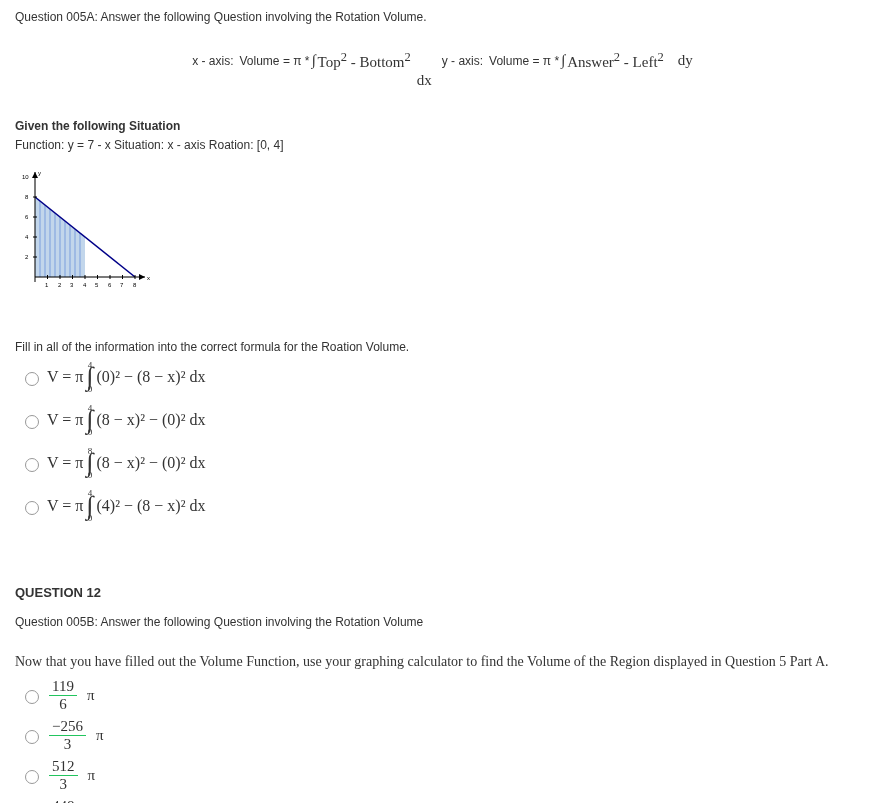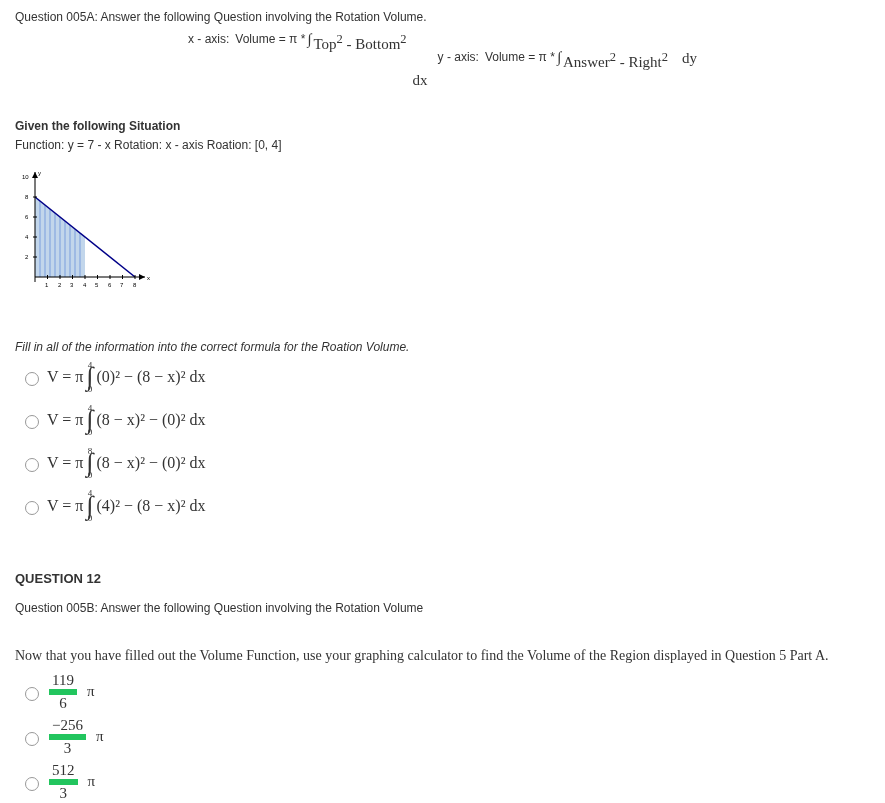"x - axis:" .formula-seg { align-items: flex-start -> center }
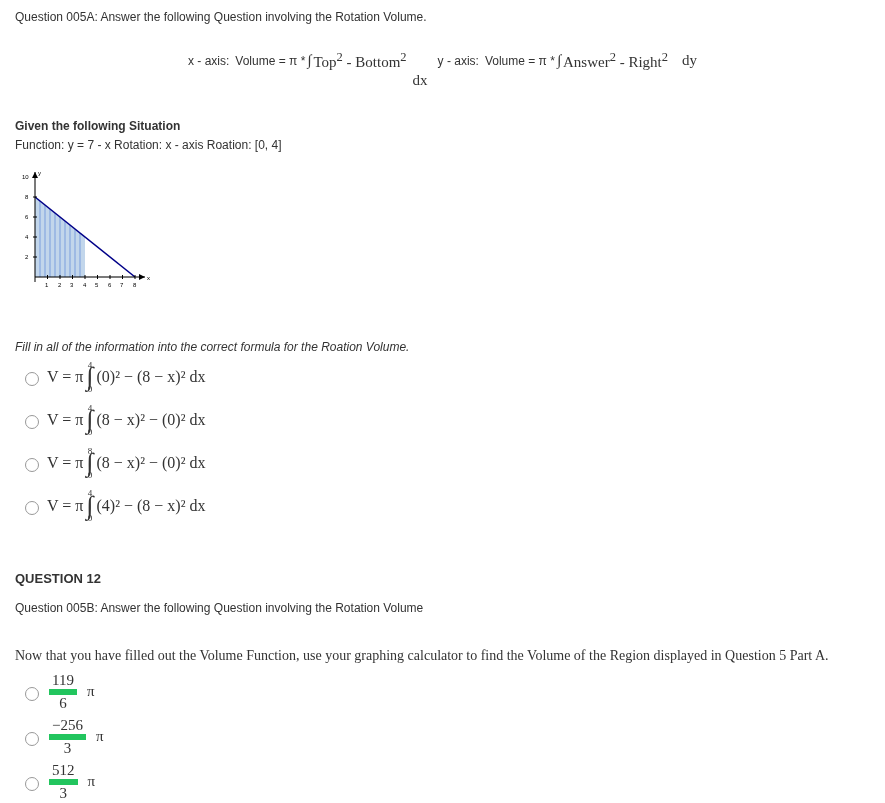"- Right" span { text: Right -> Left }
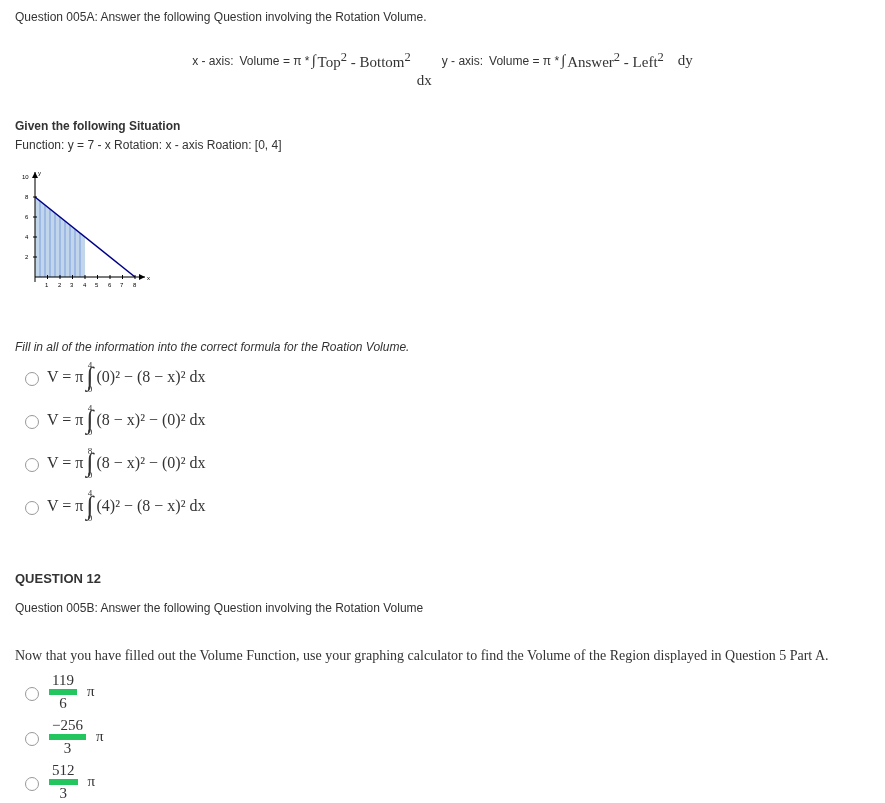"Rotation:" span.bold { text: Rotation -> Situation }
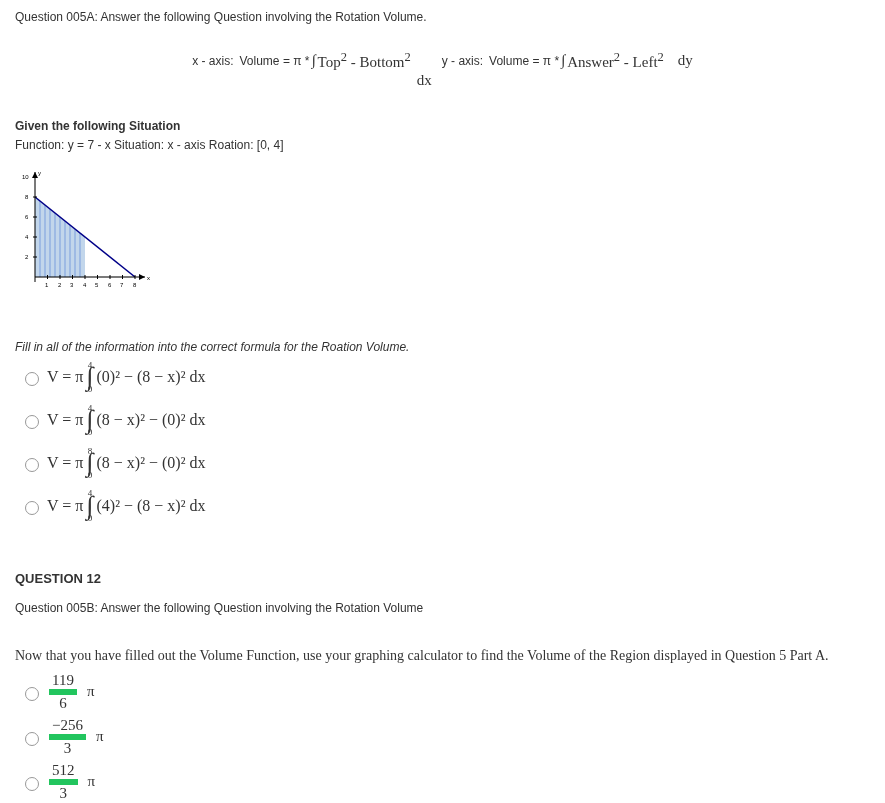"Fill in all of the" .fill-in { font-style: italic -> none }
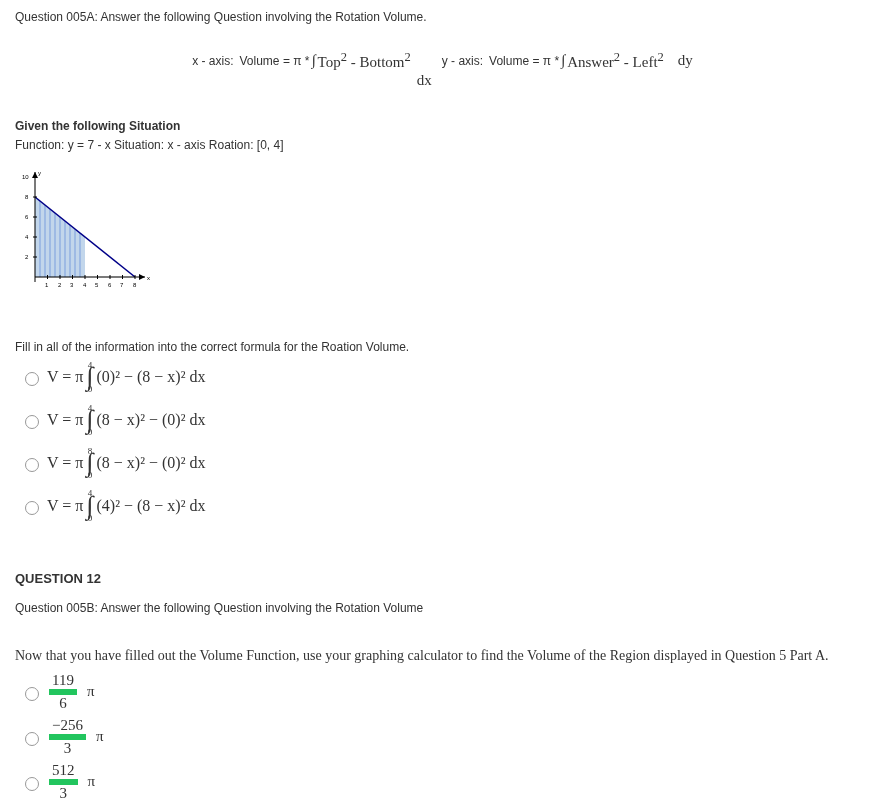"QUESTION 12" .qnum { margin-top: 50px -> 64px }
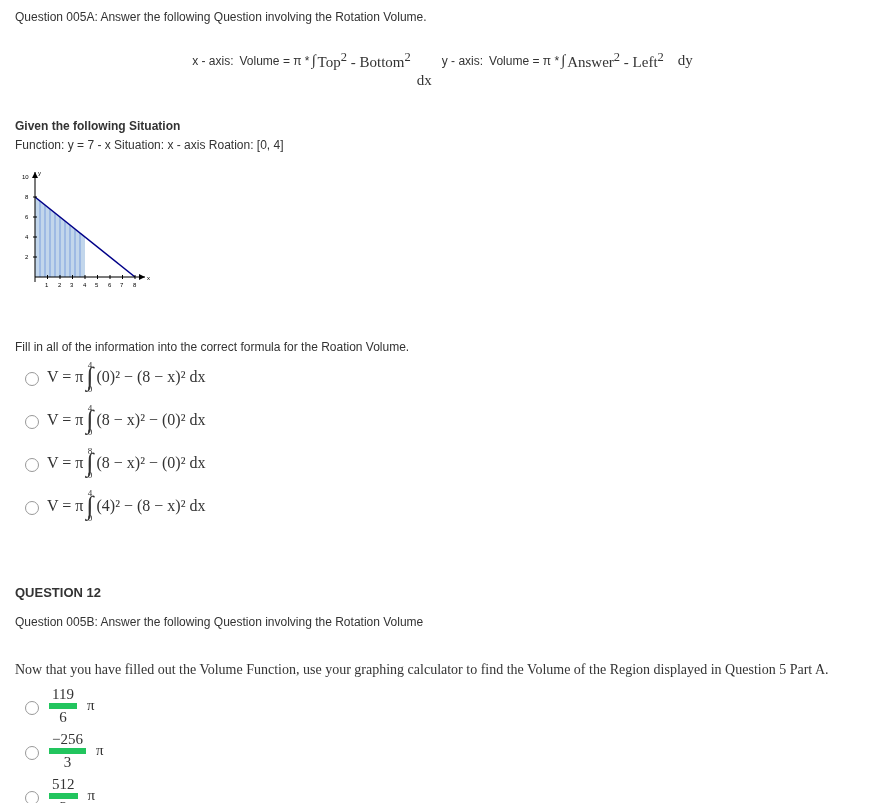"Now that you have filled" .now-that { margin-top: 33px -> 25px }
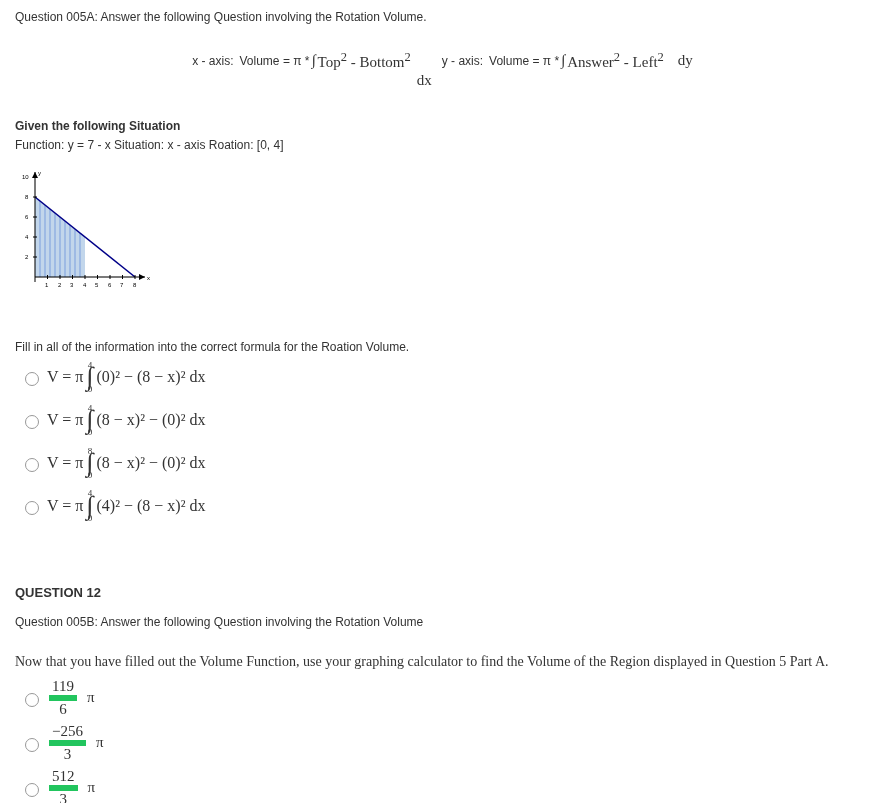"119" .frac .top { border-bottom: 6px solid #22c55e -> 1px solid #22c55e }
